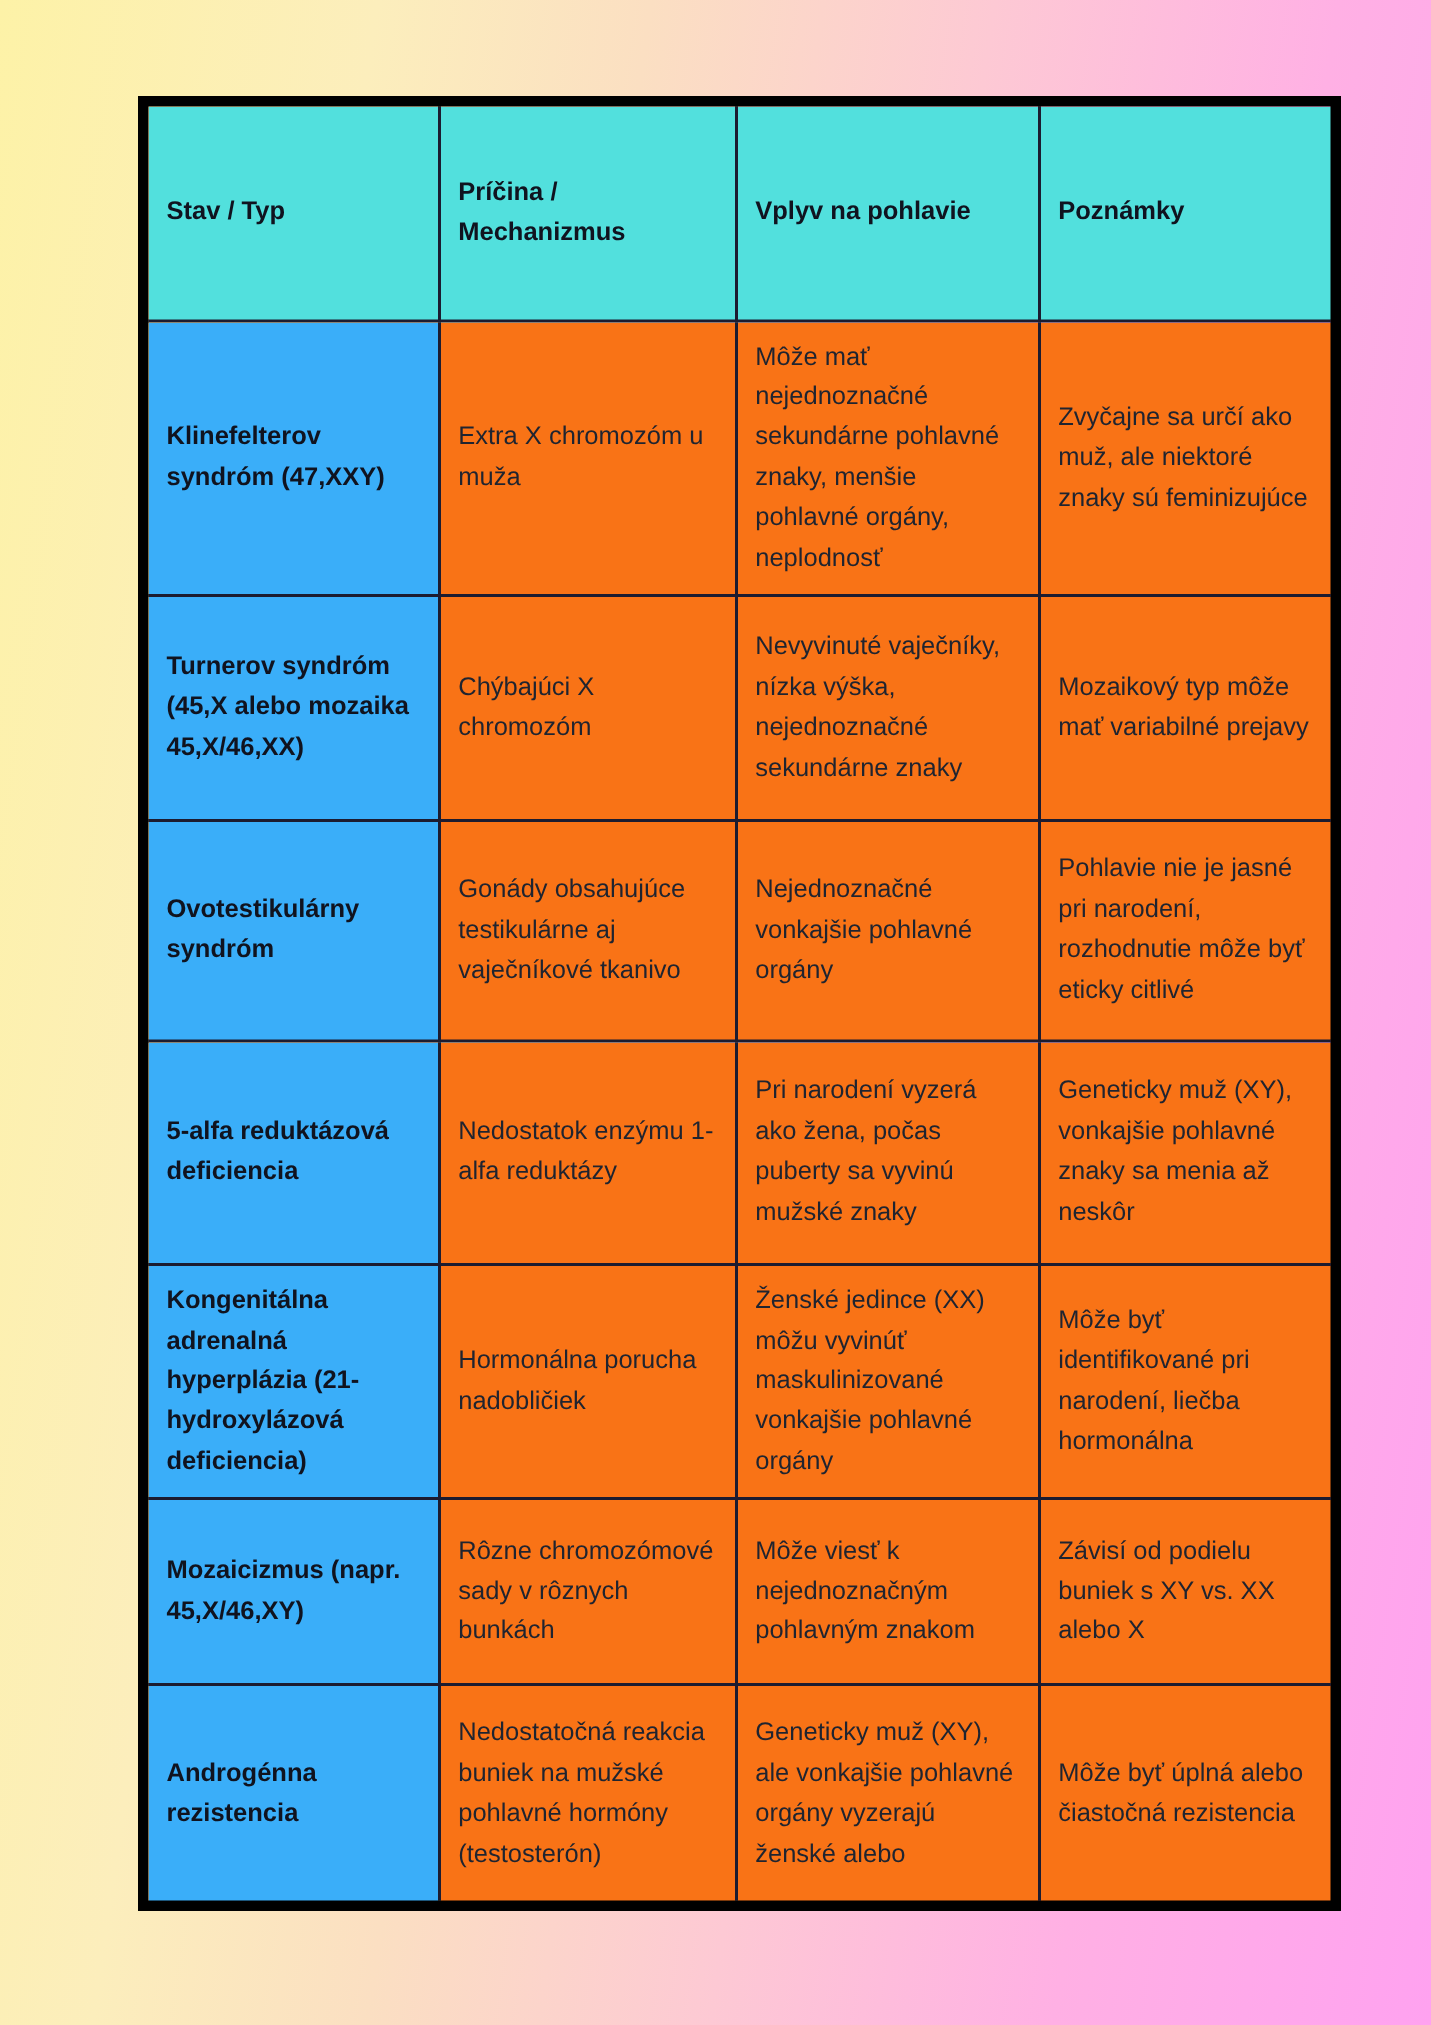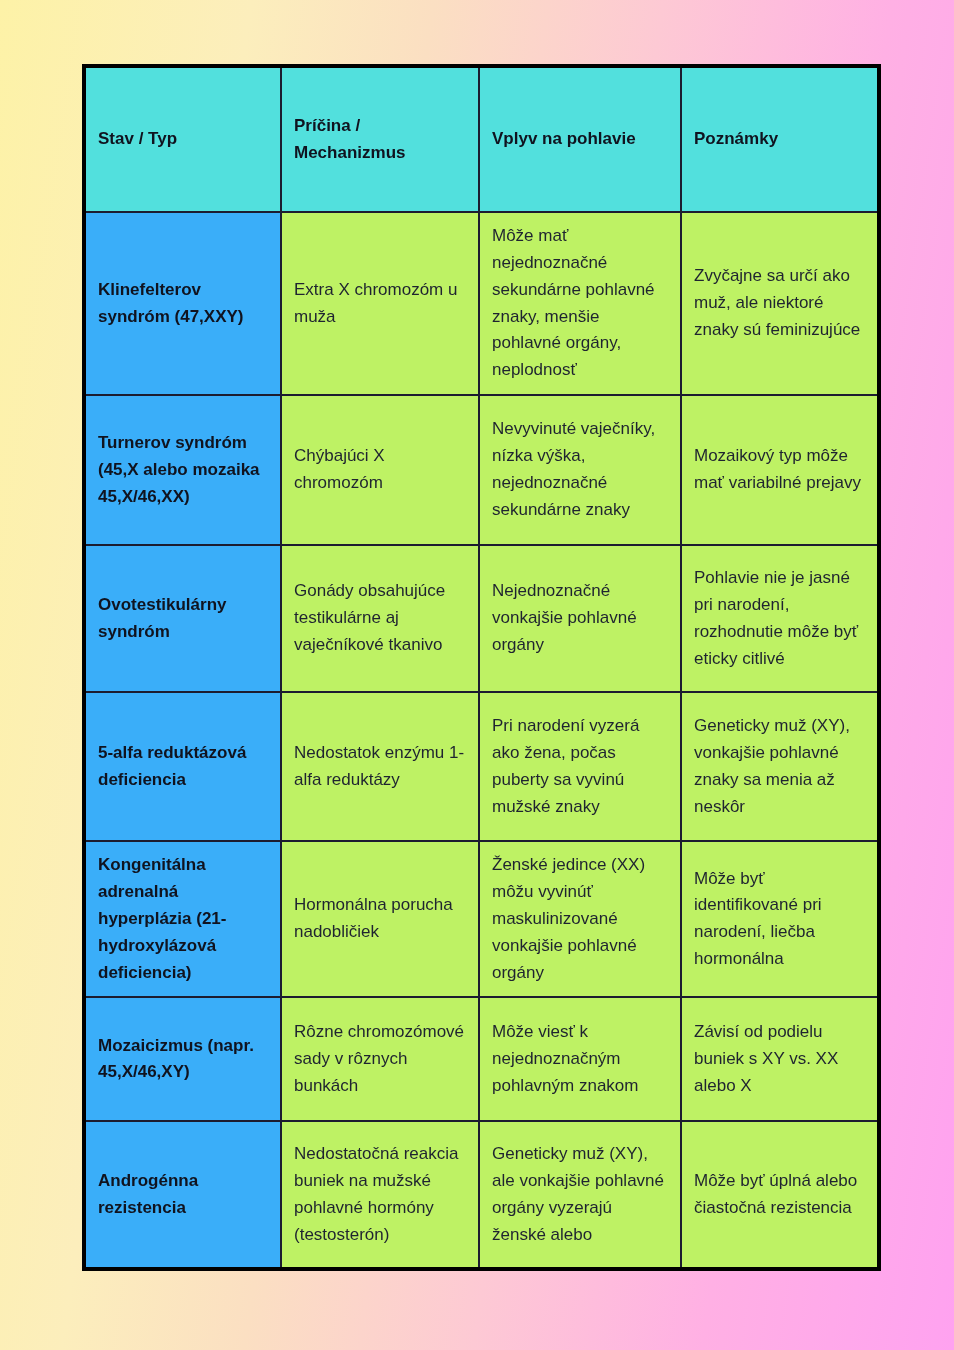"Stav / Typ" table.main-table { border: 4px solid #000000 -> 7px solid #000000; left: 82px -> 92px }
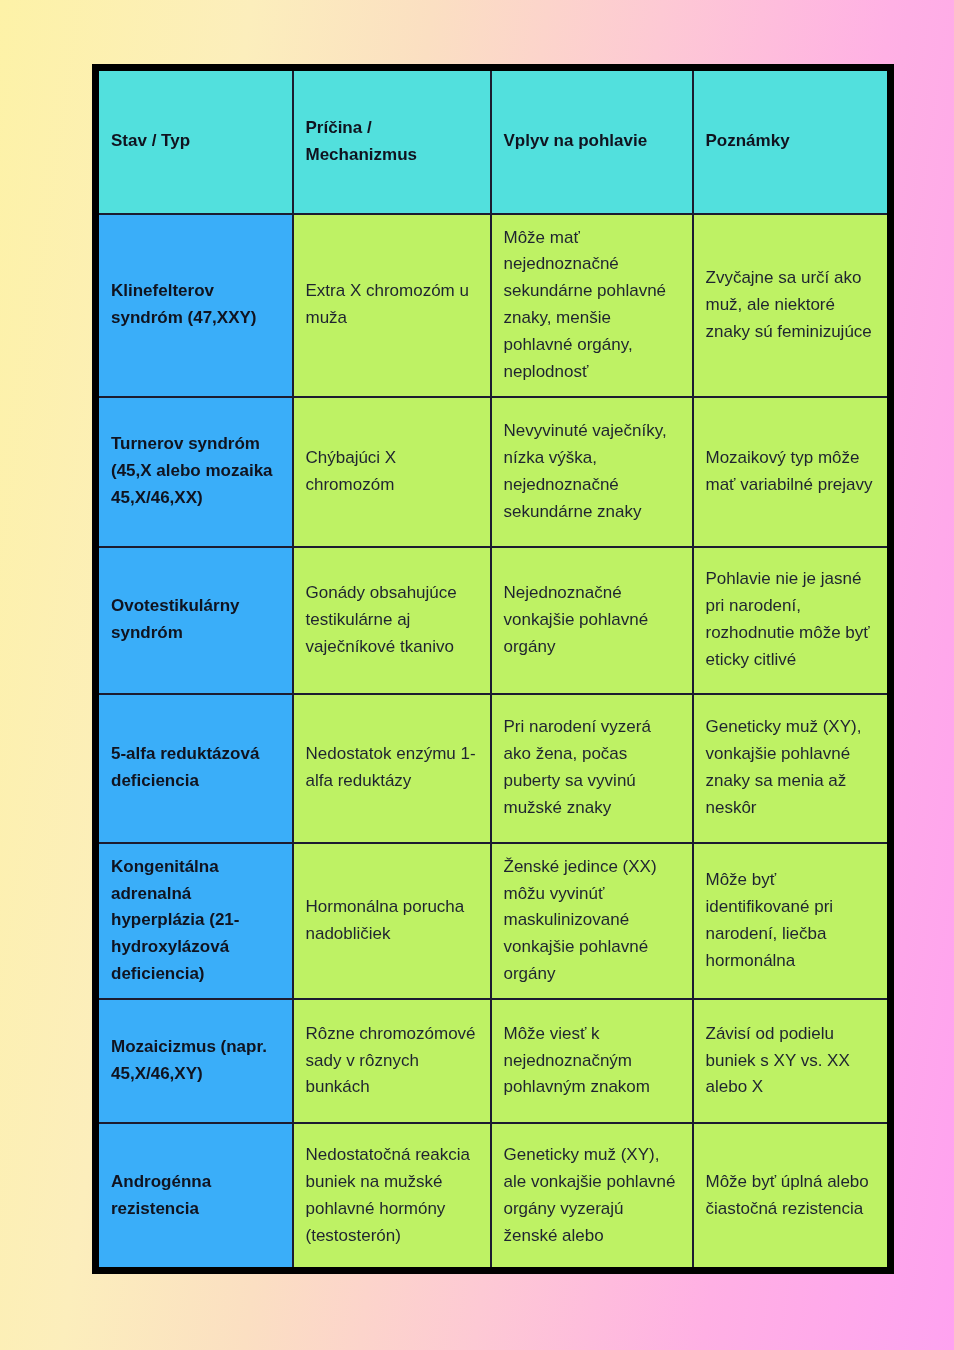"Môže mať nejednoznačné sekundárne" td.detail { background: #bef264 -> #f97316 }
